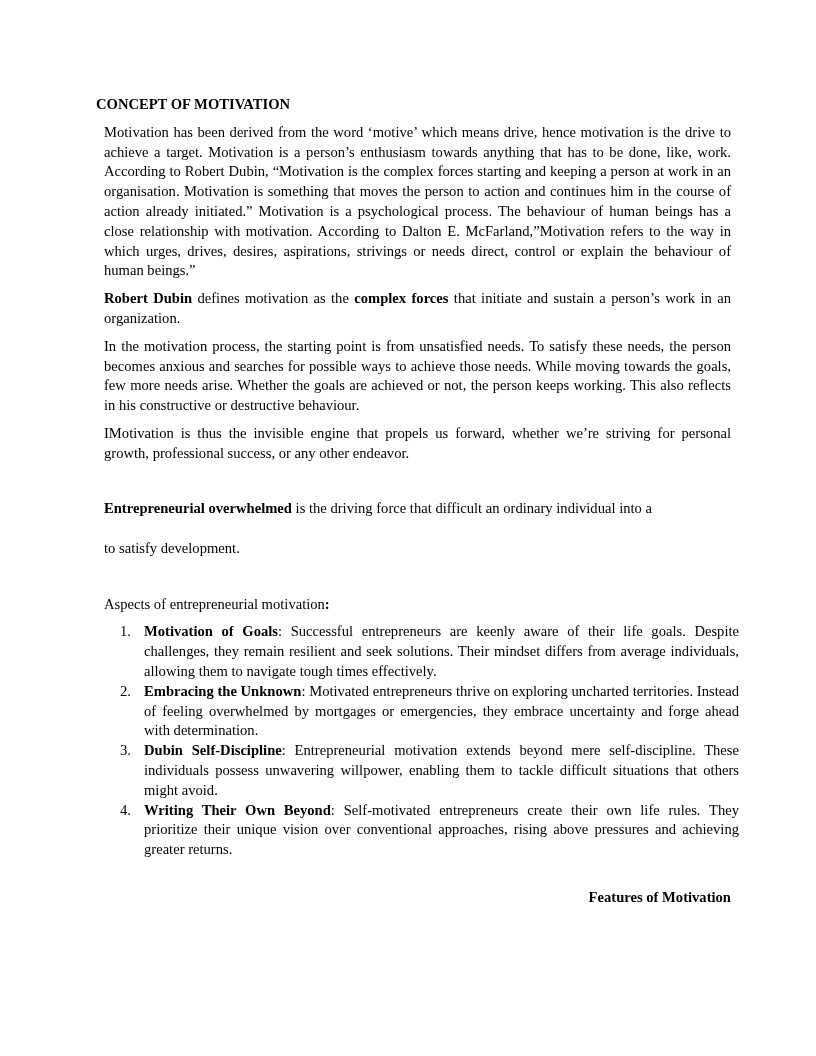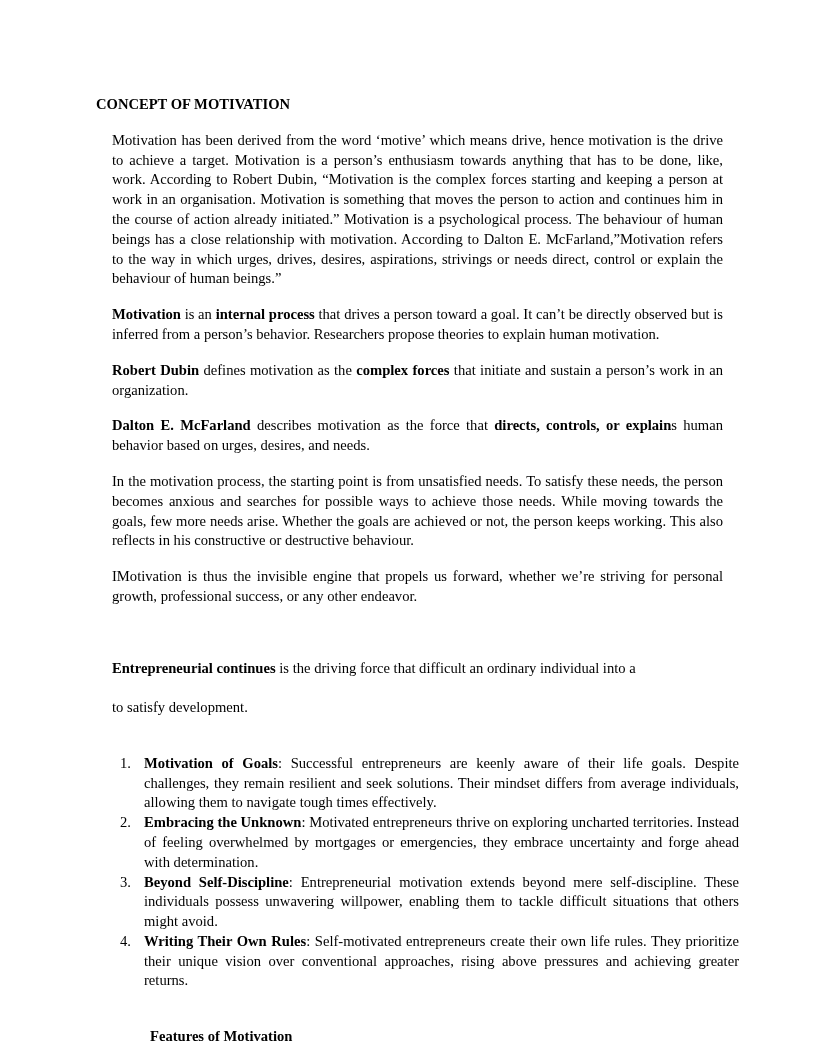"Motivation has been derived from" p { margin: 16px -> 8px }
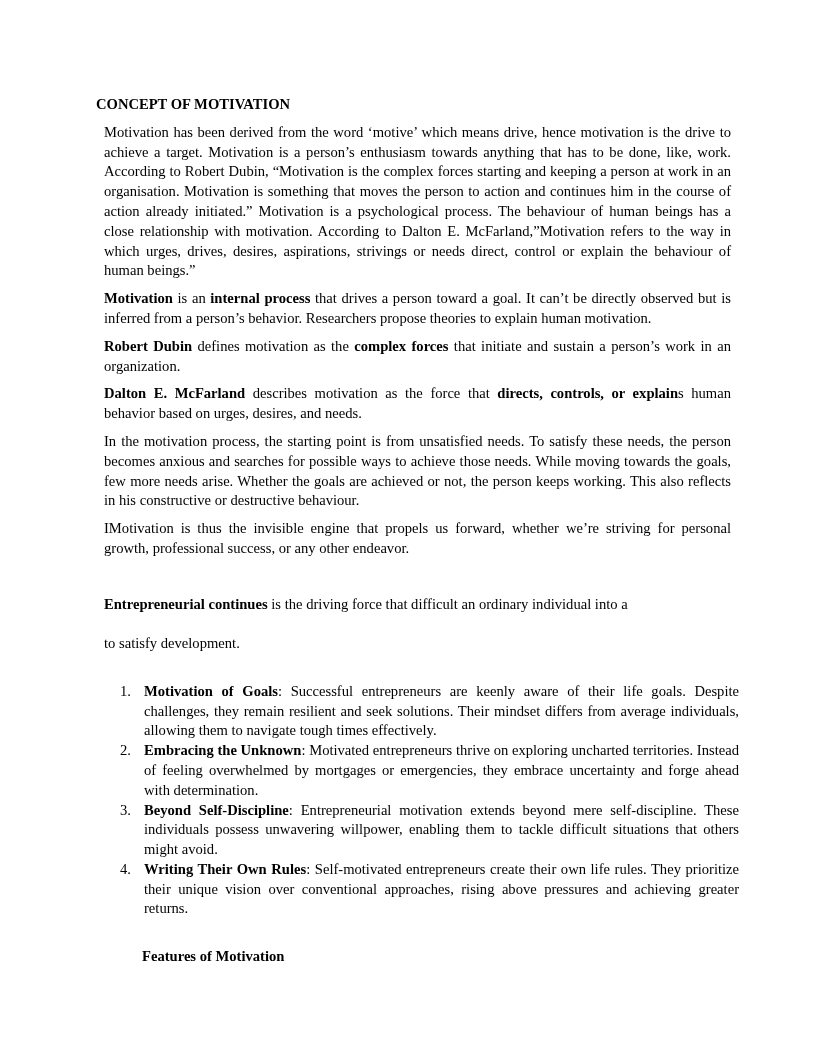"Motivation is an internal process" p.j { html: <p><b>Motivation</b><span> is an </span><b>internal process</b><span> that drives a person toward a goal. It can’t be directly observed but is inferred from a person’s behavior. Researchers propose theories to explain human motivation.</span></p> -> none }
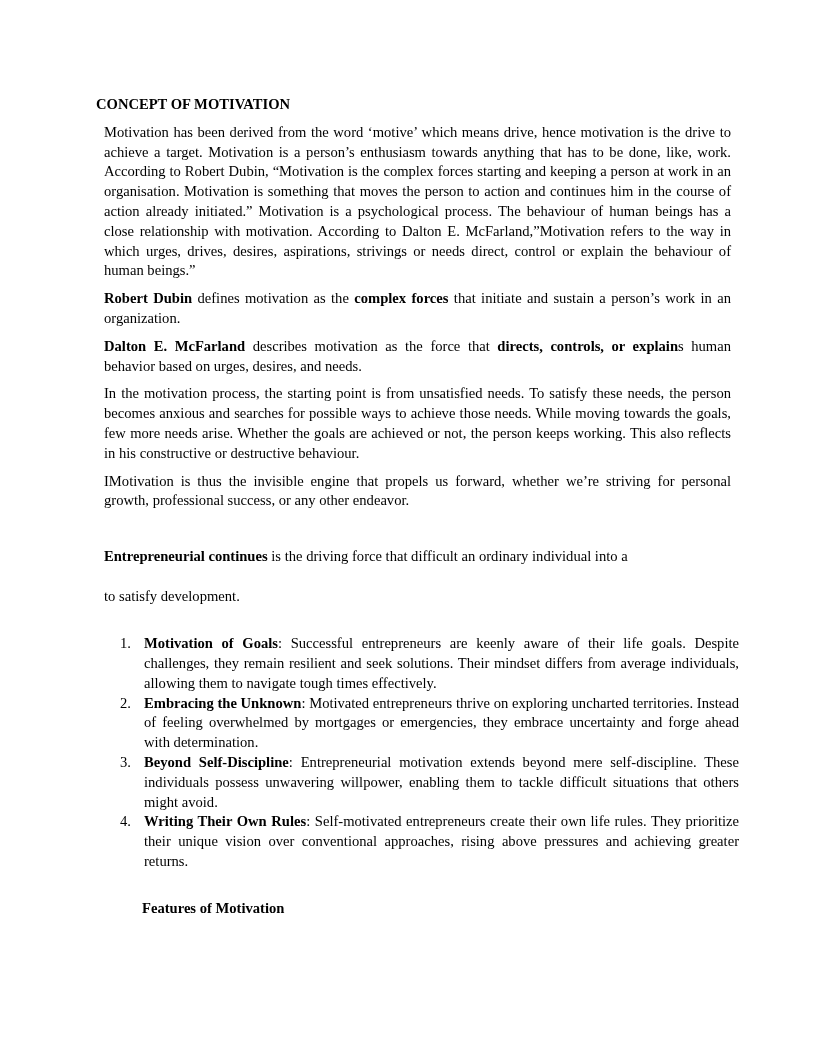"Dalton E. McFarland describes motivation" p.j { html: <p><b>Dalton E. McFarland</b><span> describes motivation as the force that </span><b>directs, controls, or explain</b><span>s human behavior based on urges, desires, and needs.</span></p> -> none }
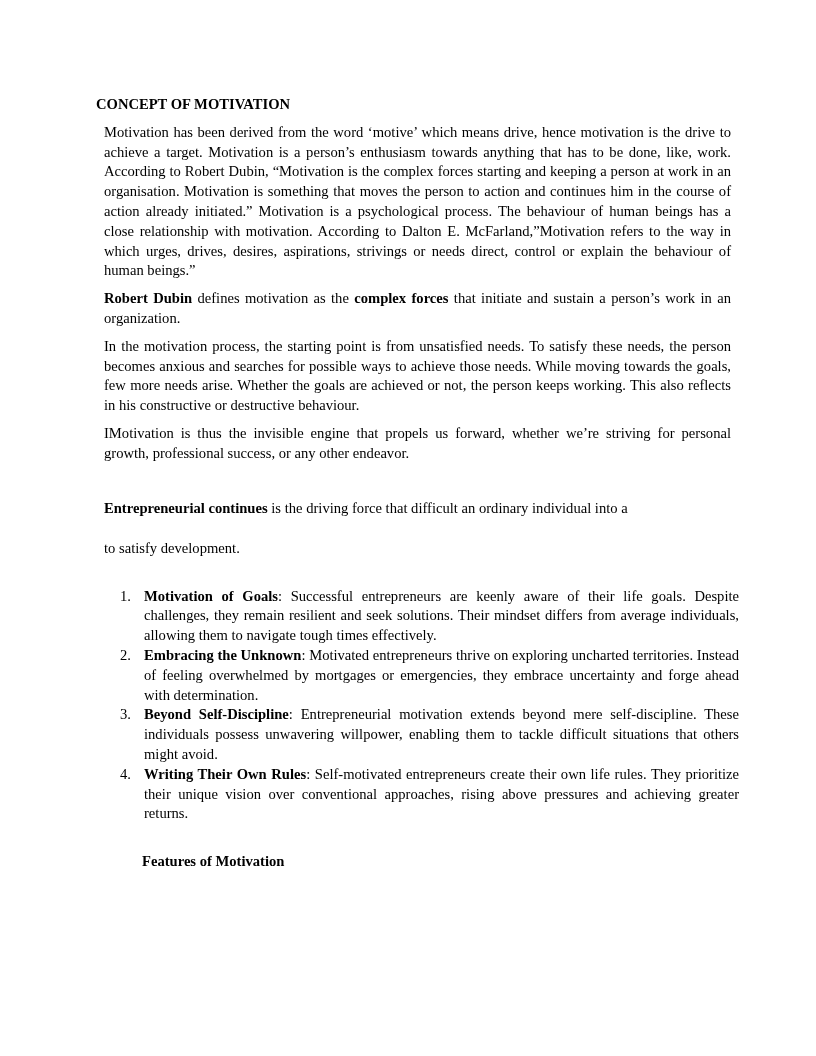"Entrepreneurial continues" b { text: continues -> overwhelmed }
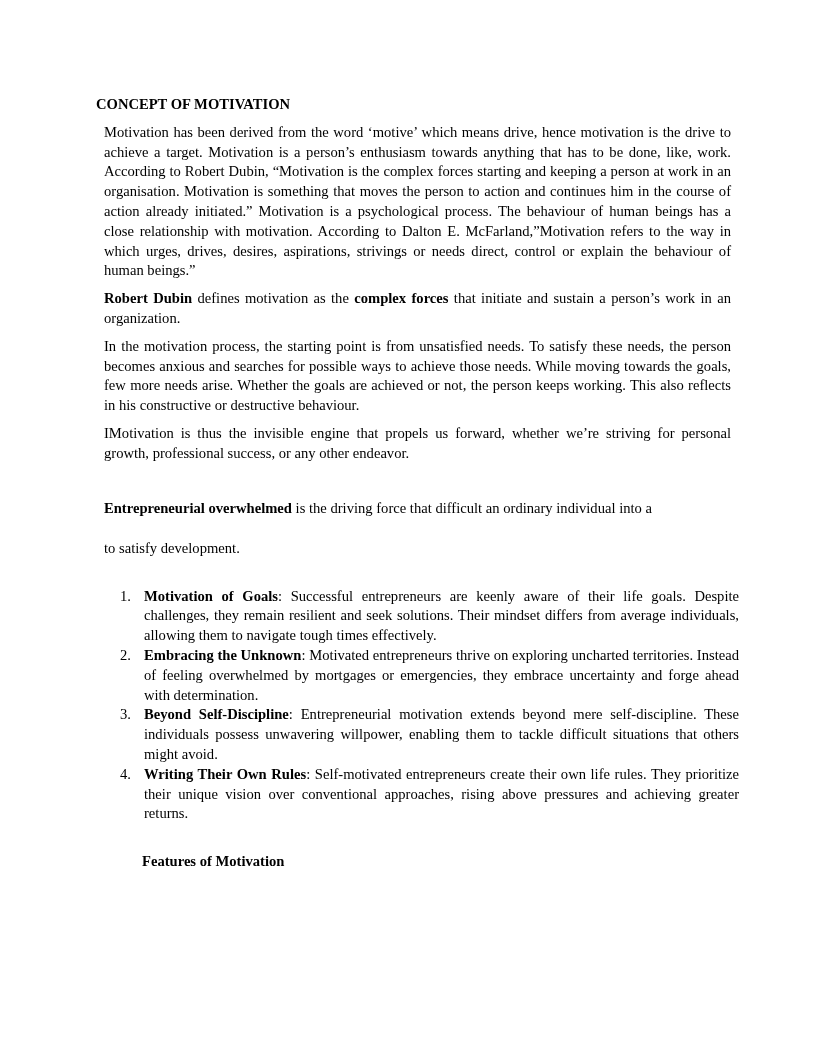"Aspects of entrepreneurial motivation:" p { html: none -> <p><span>Aspects of entrepreneurial motivation</span><b>:</b></p> }
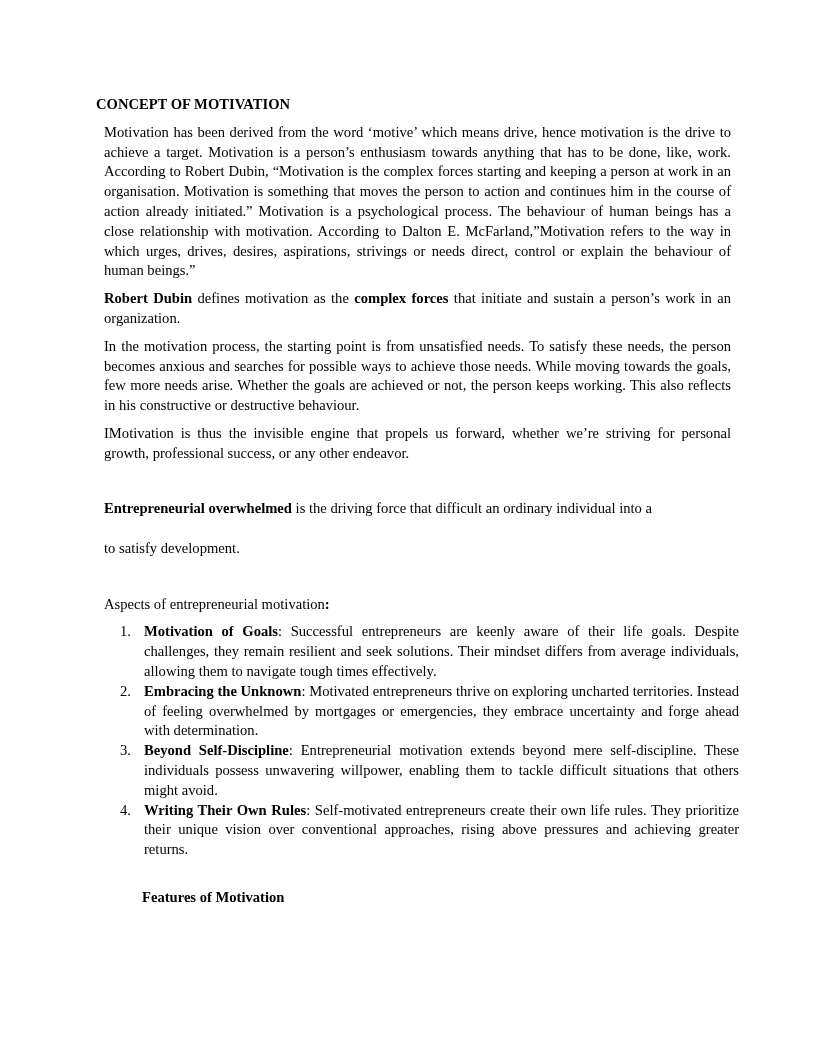"Beyond Self-Discipline" b { text: Beyond -> Dubin }
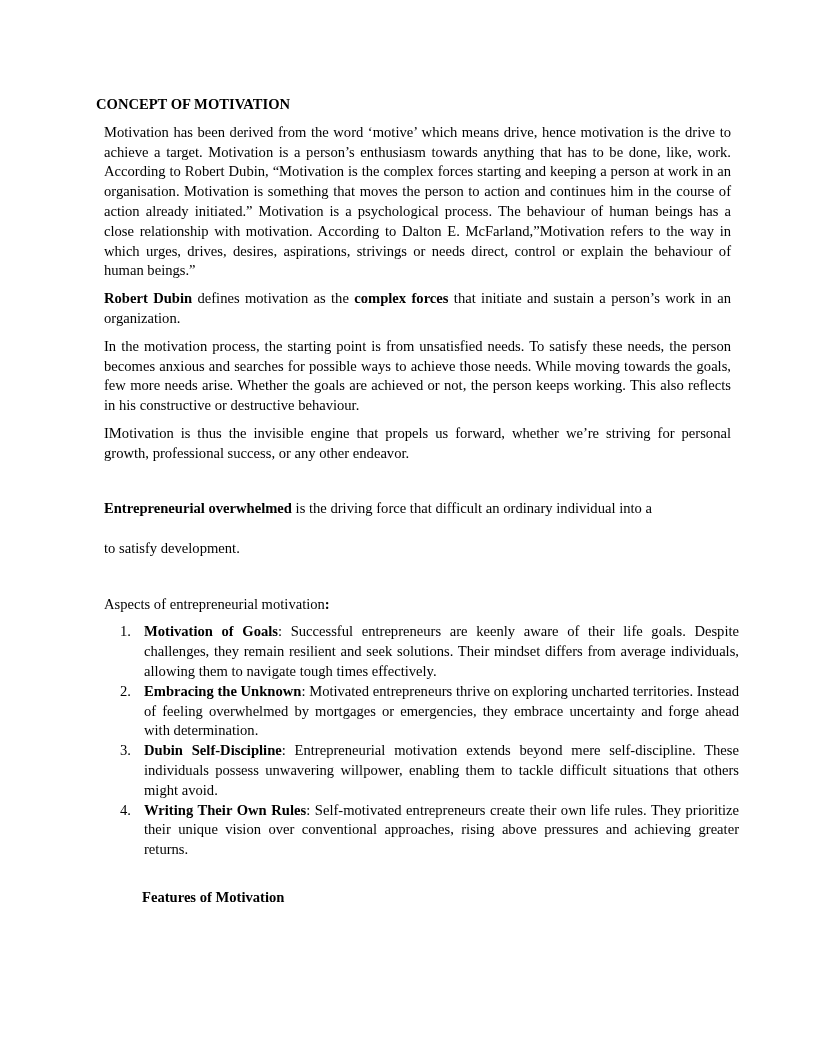"Writing Their Own Rules" b { text: Rules -> Beyond }
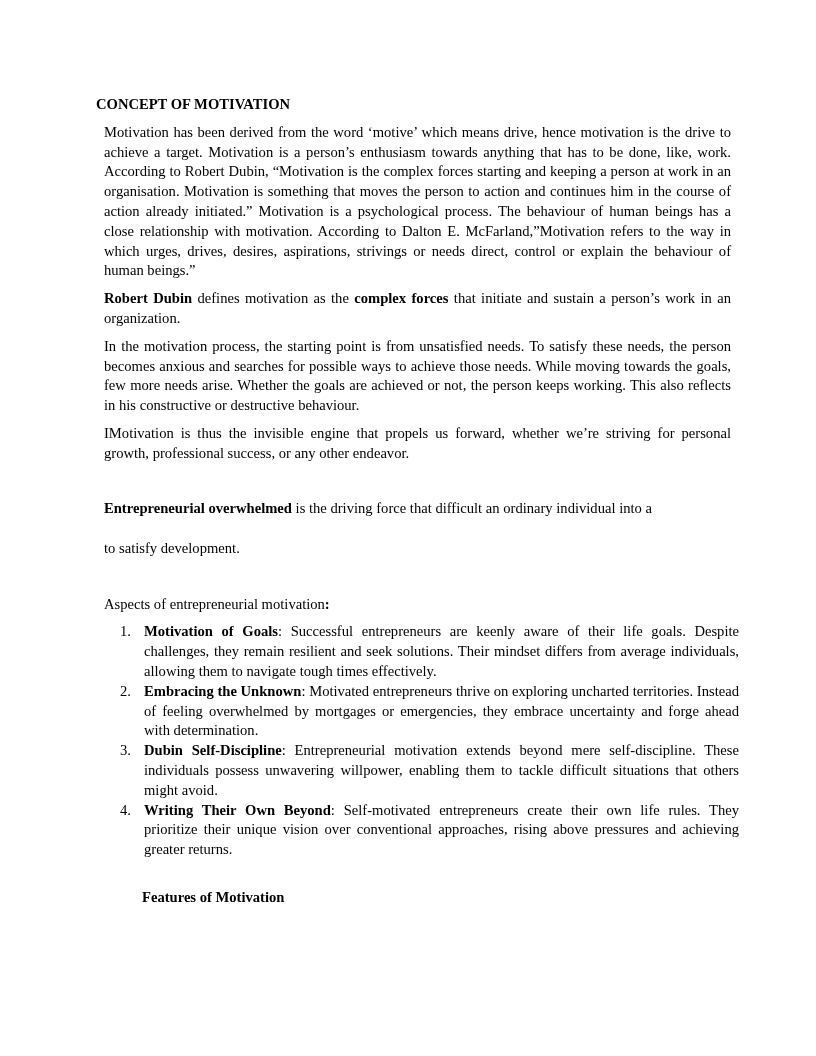"Features of Motivation" .features .ftitle { text-align: none -> right }
